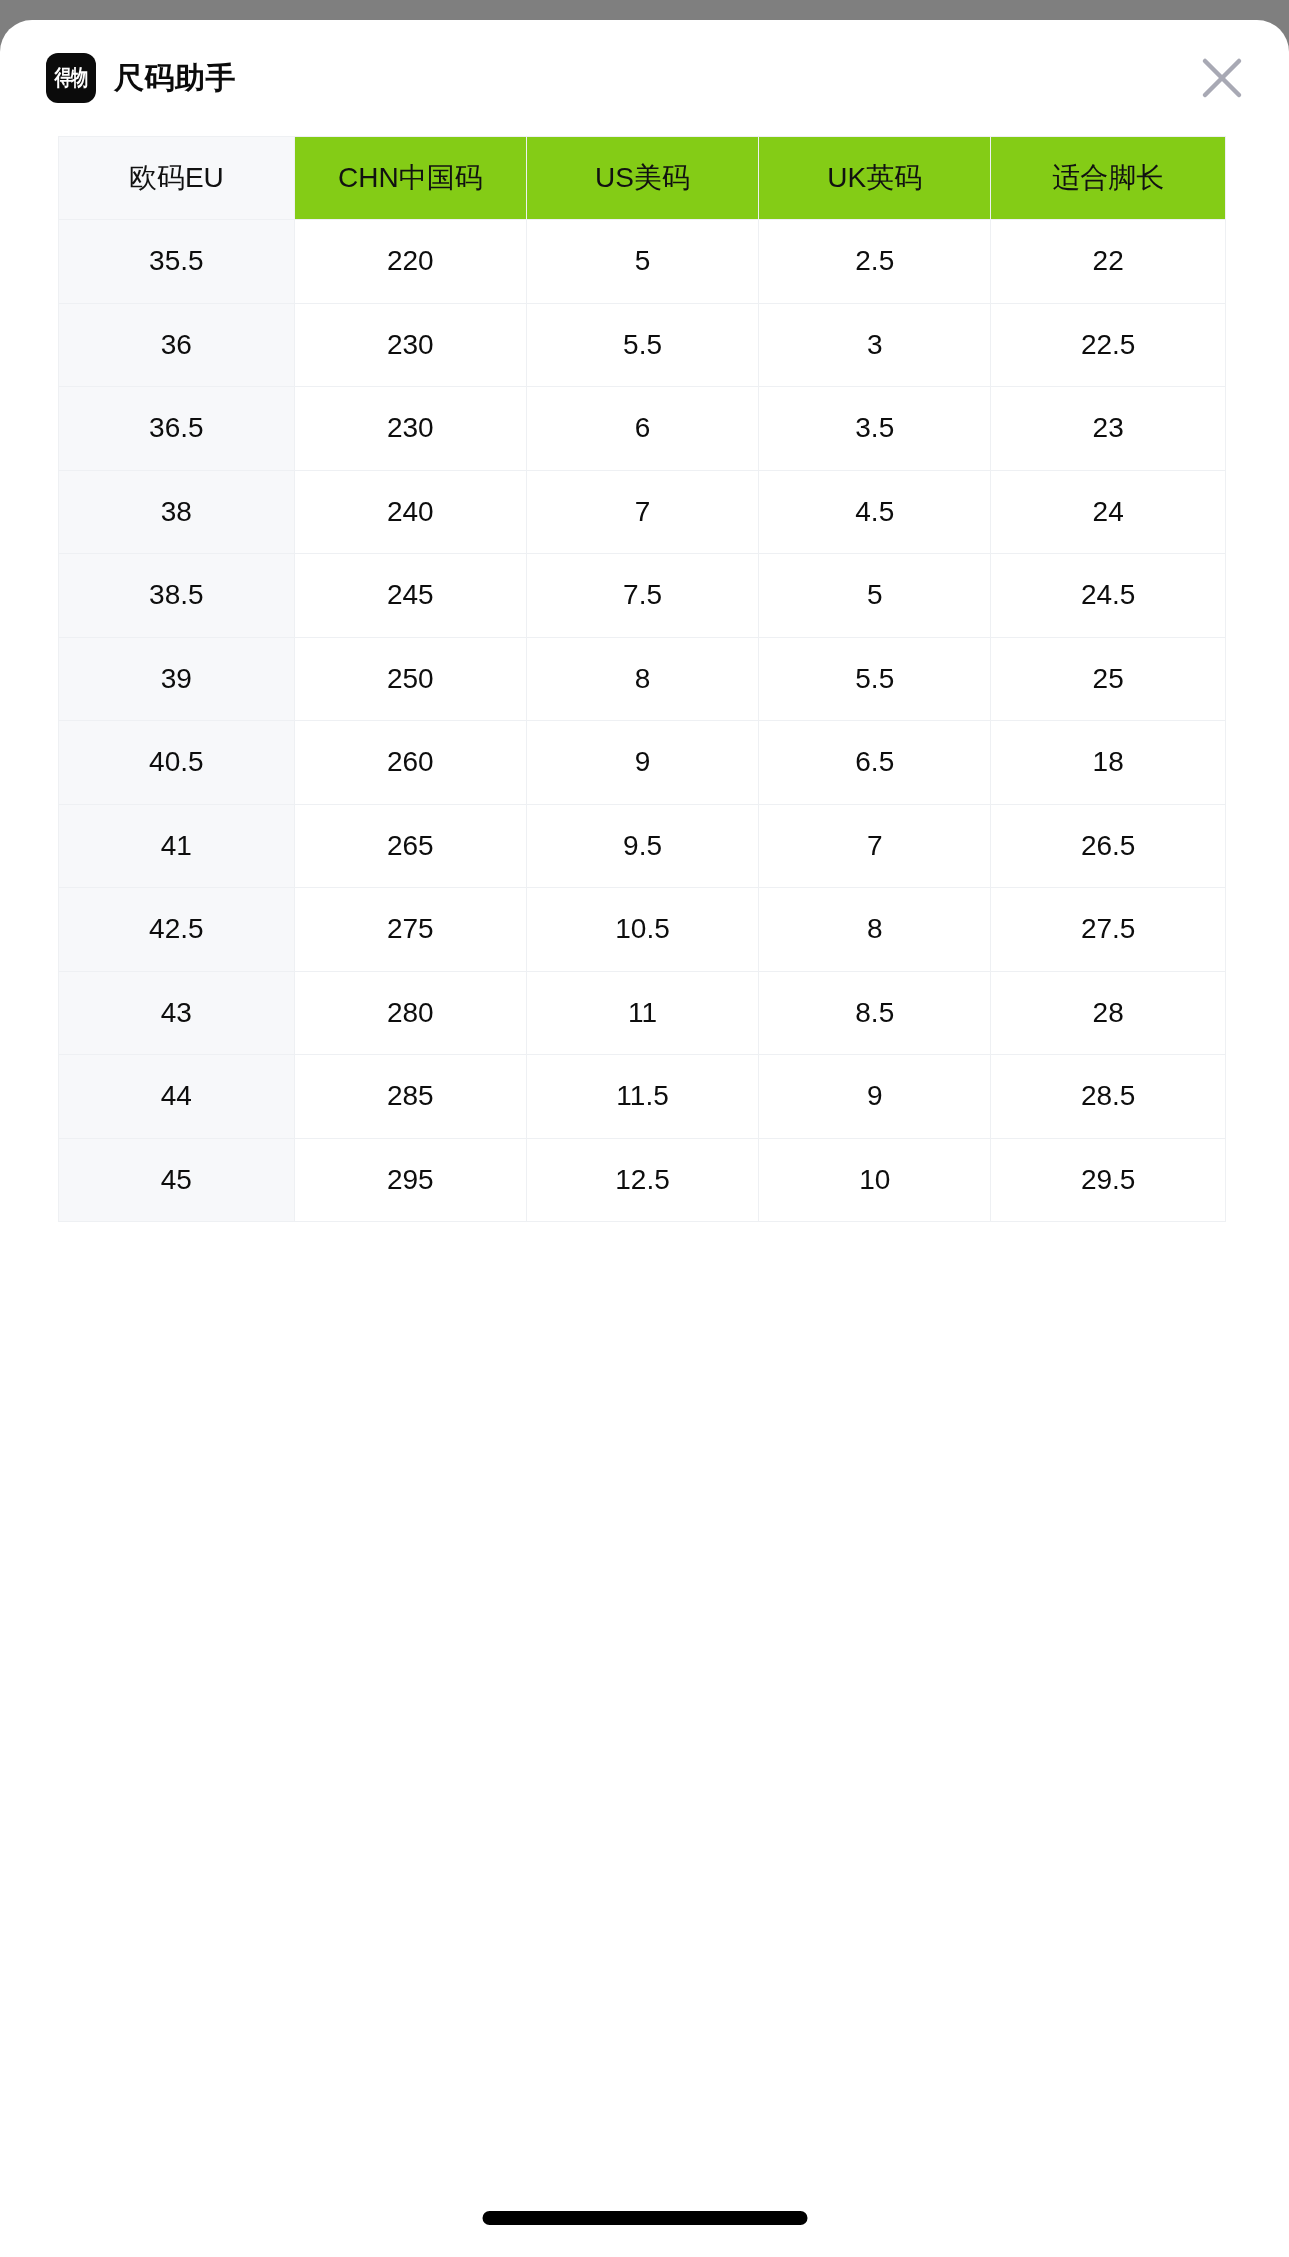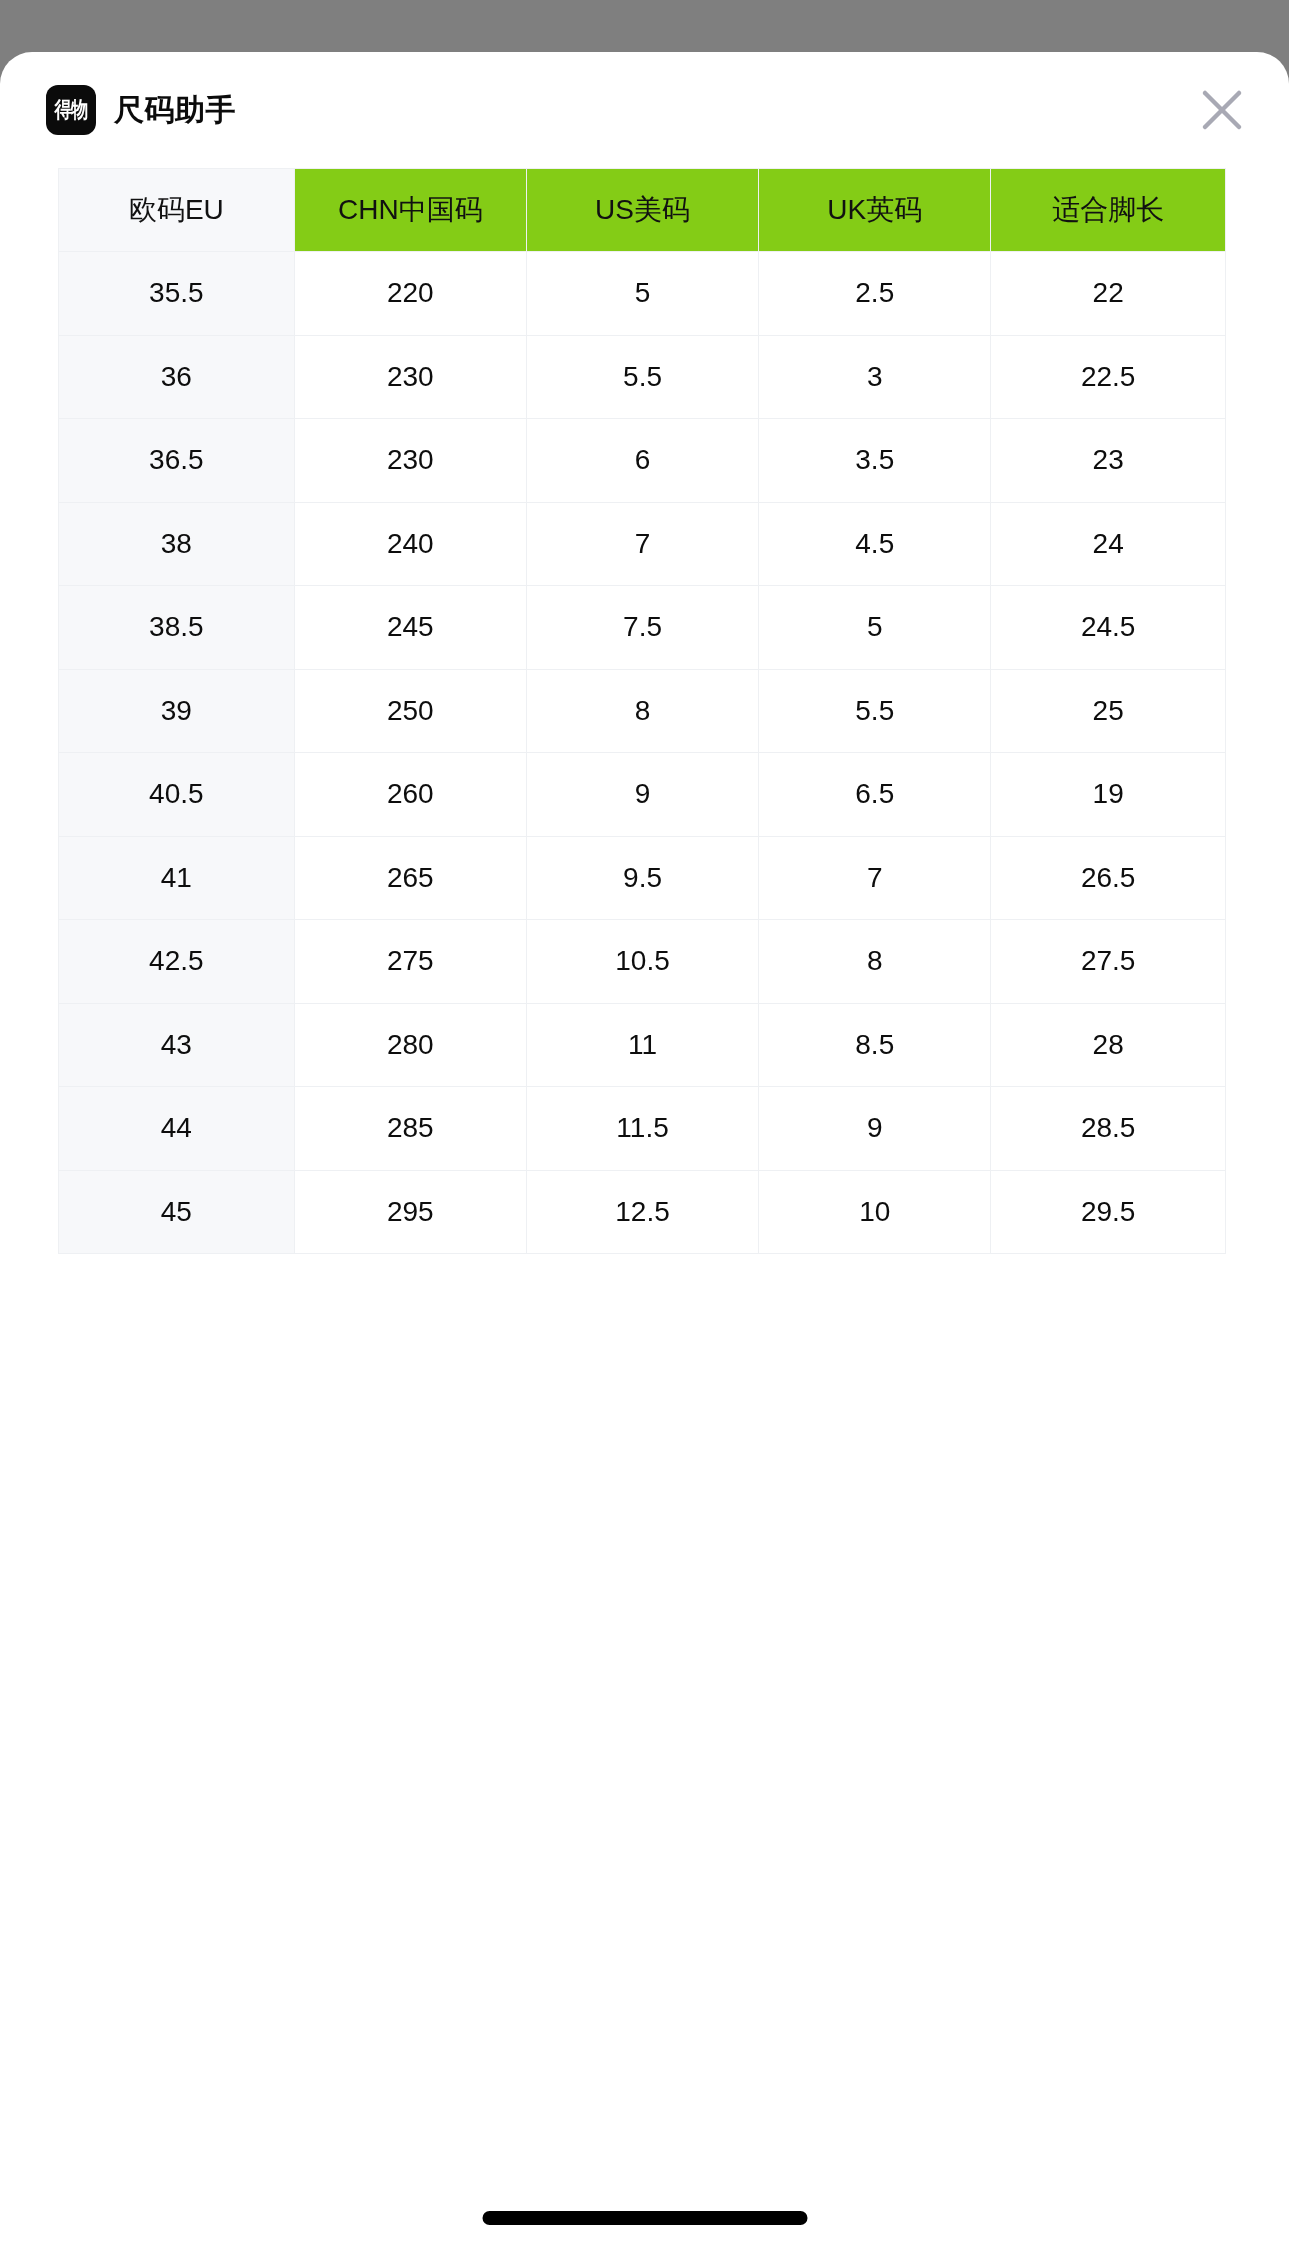"得物" .sheet { margin-top: 32px -> none }
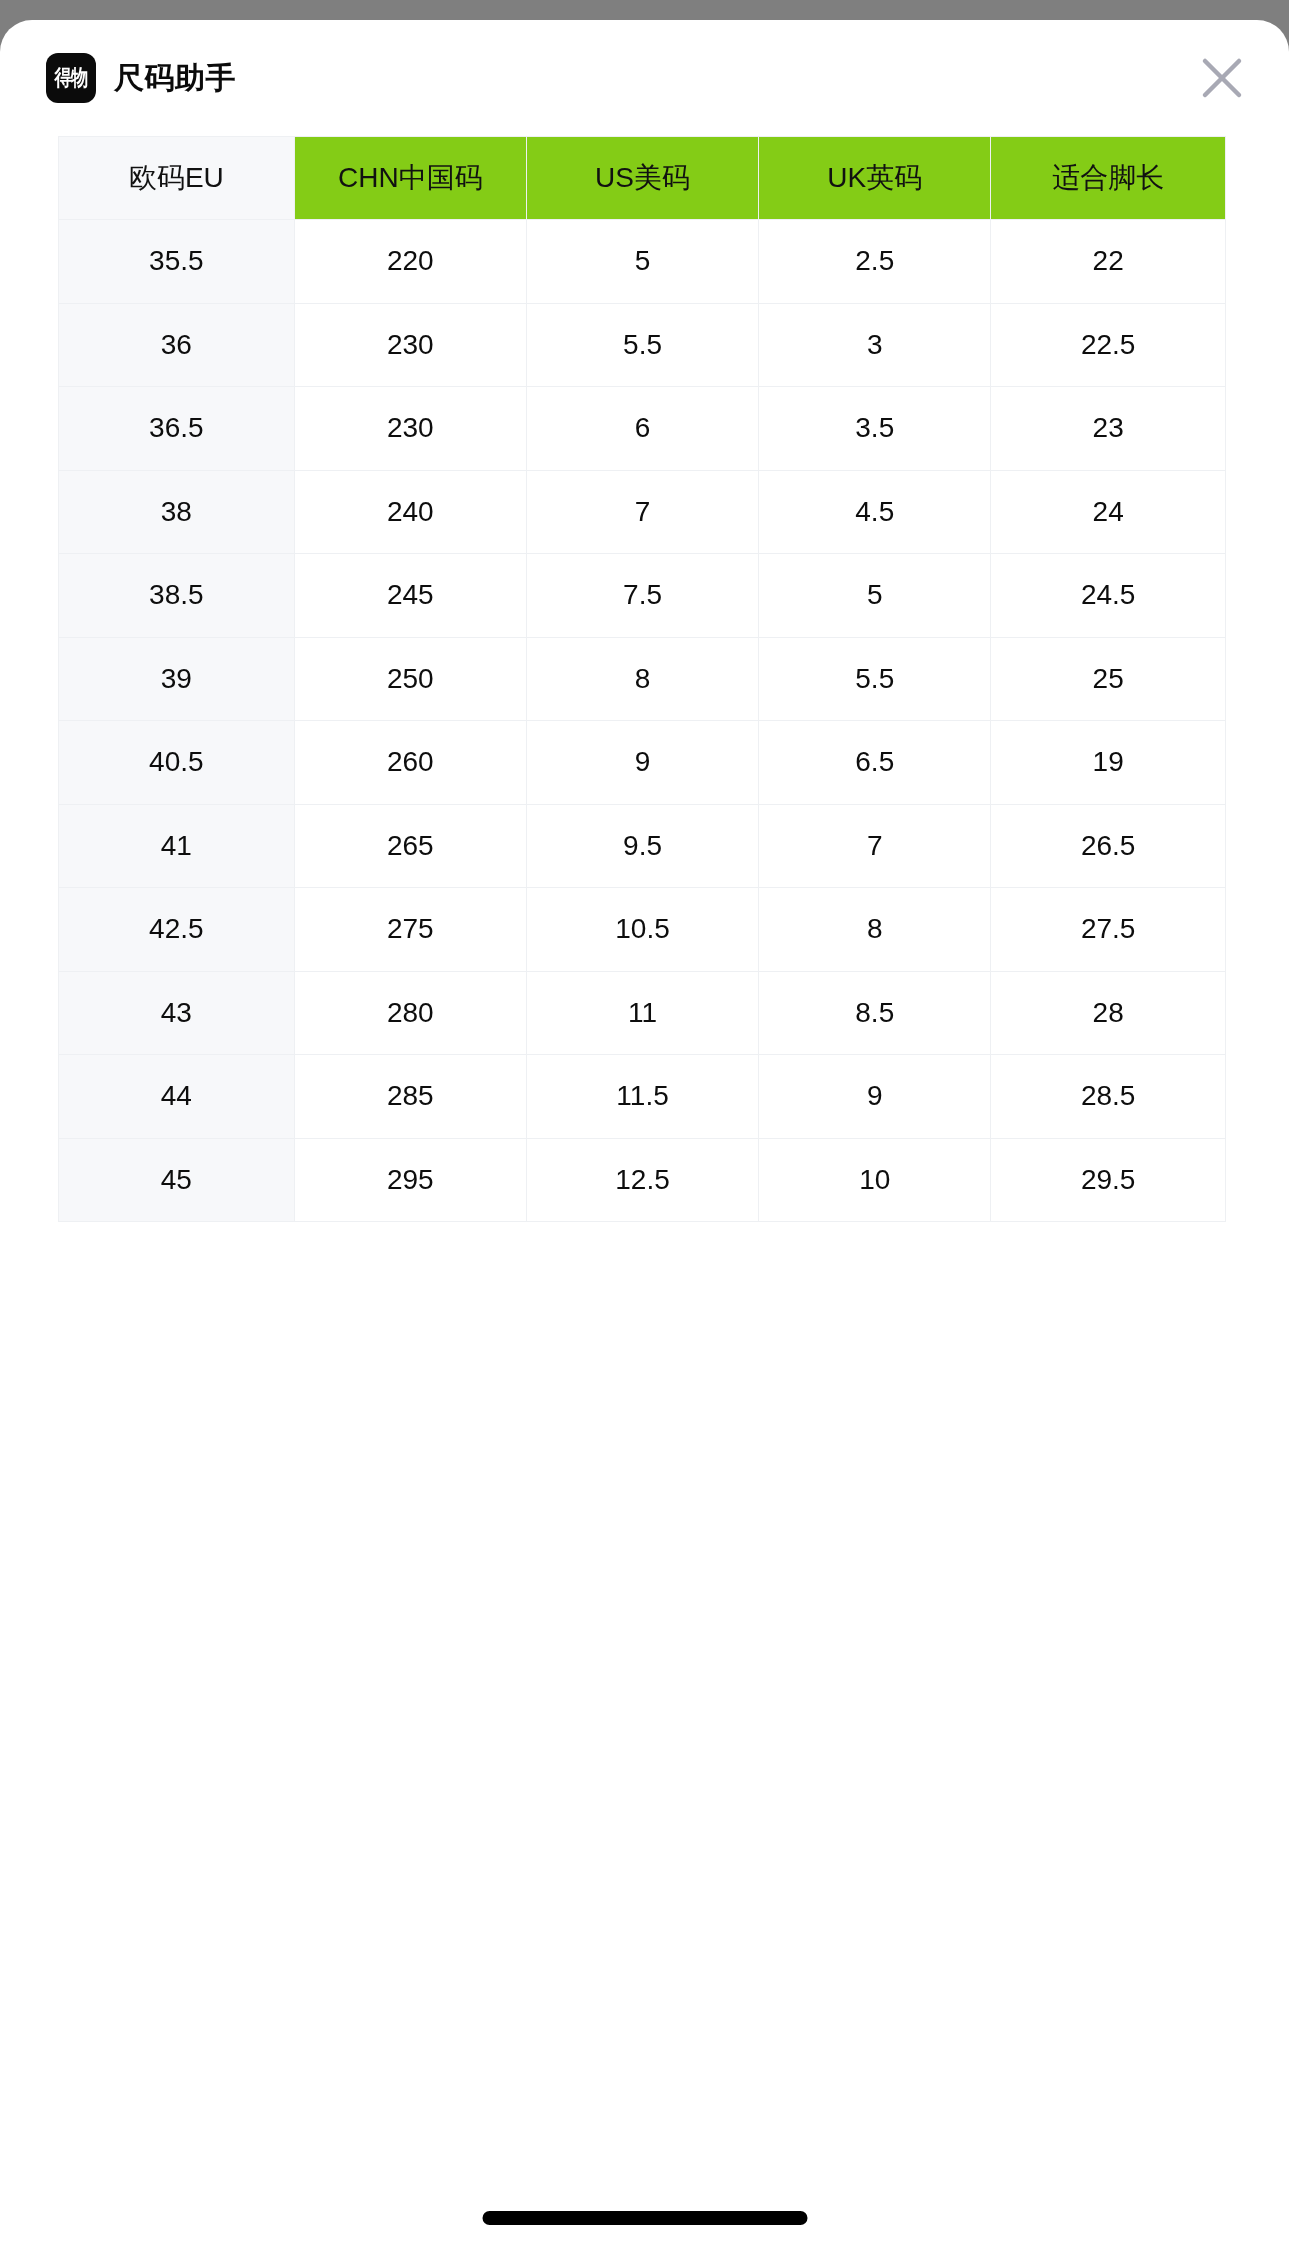"19" td { text: 19 -> 18 }
